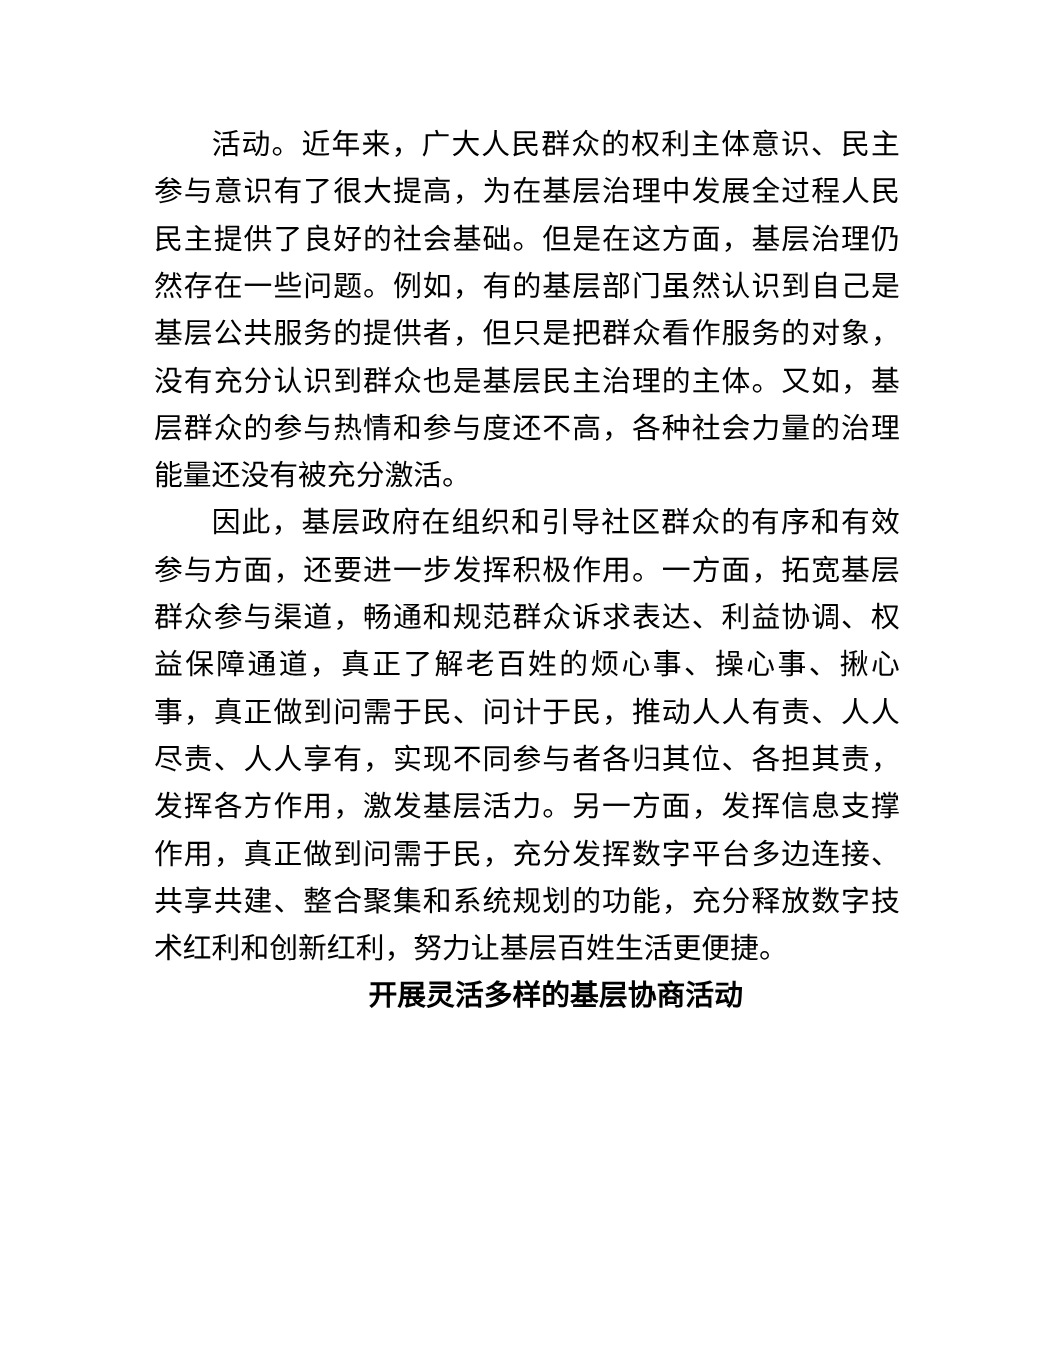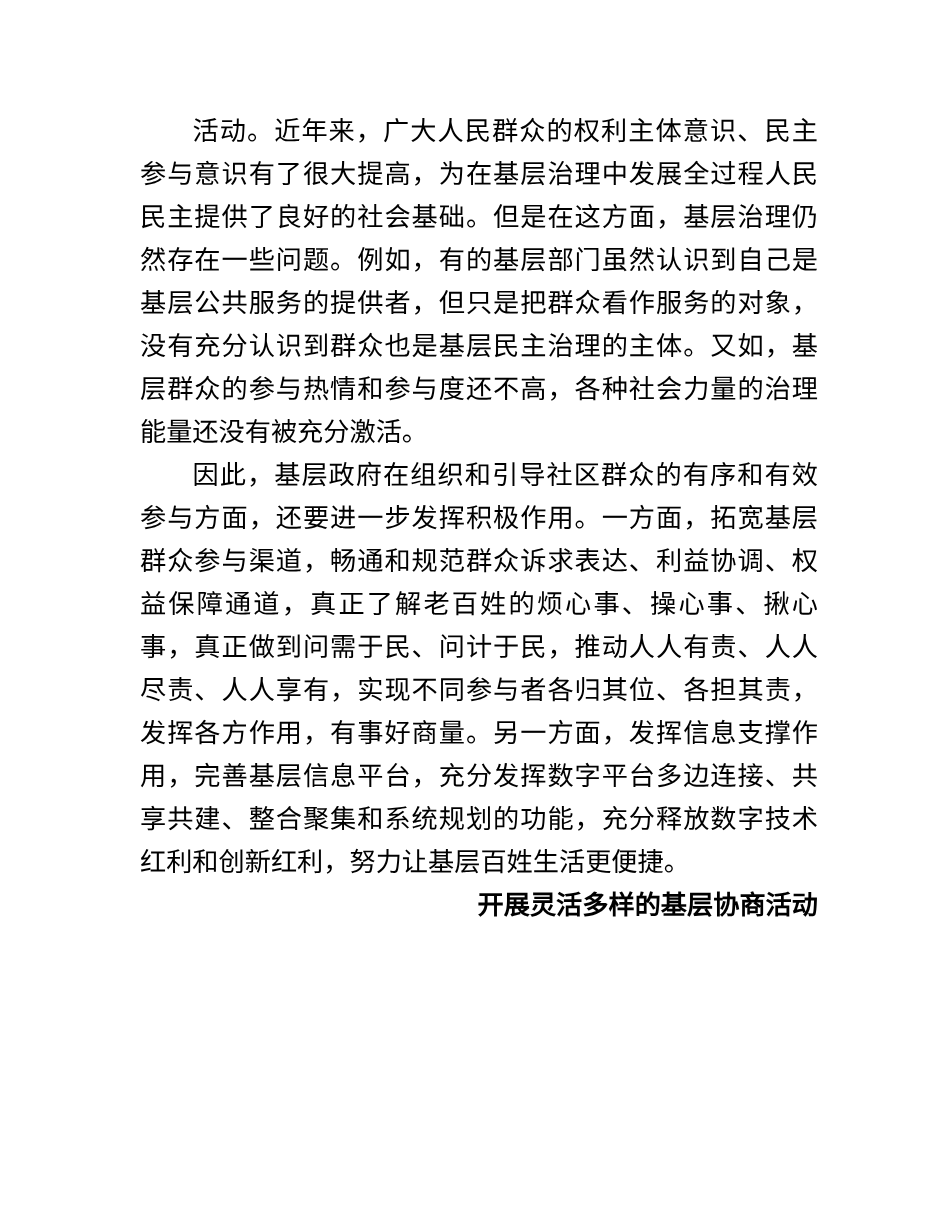"因此，基层政府在组织和引导社区群众的有序和有效参与方面，还要进一步发挥积极作用。" p.para { text: 有事好商量。另一方面，发挥信息支撑作用，完善基层信息平台 -> 激发基层活力。另一方面，发挥信息支撑作用，真正做到问需于民 }
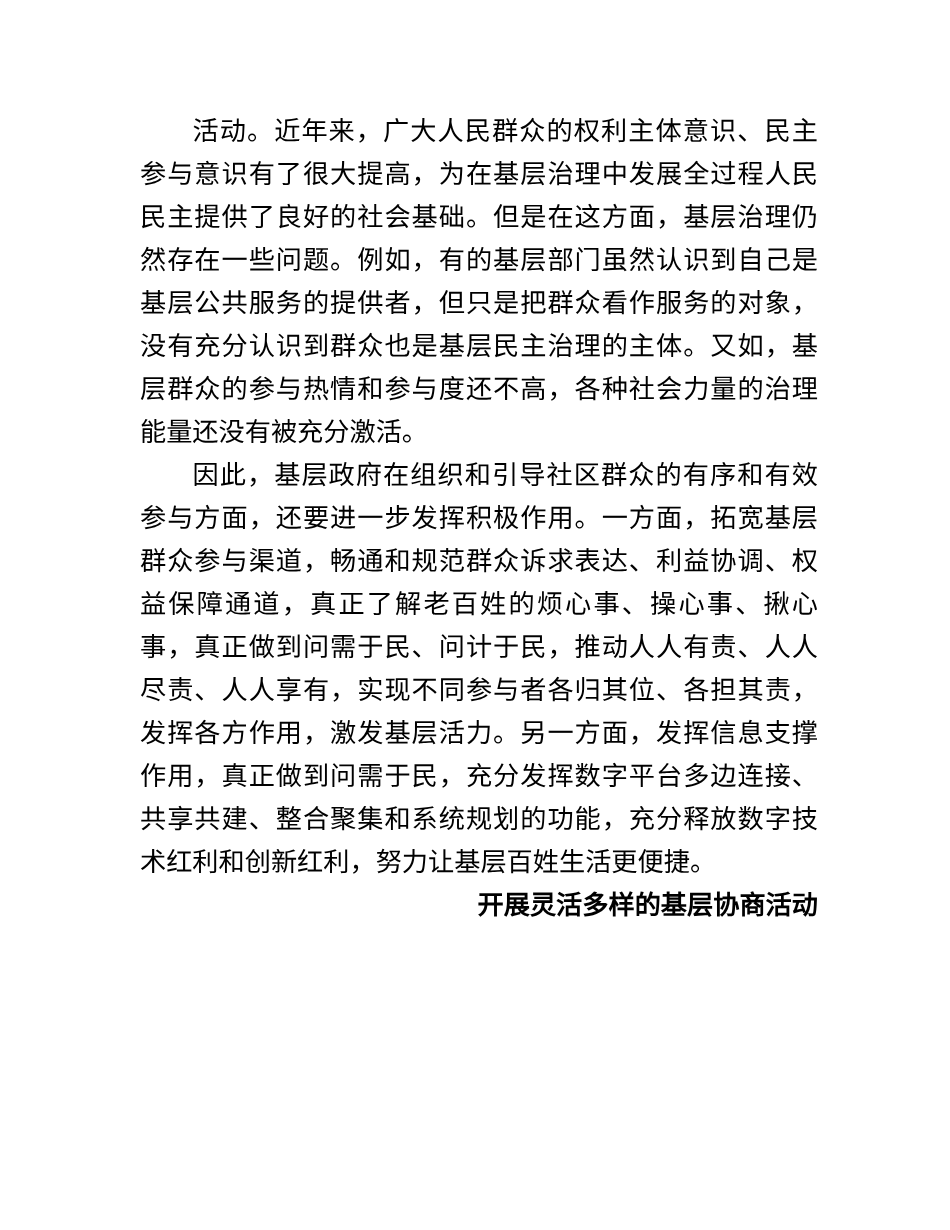"开展灵活多样的基层协商活动" .subheading { text-align: right -> center }
